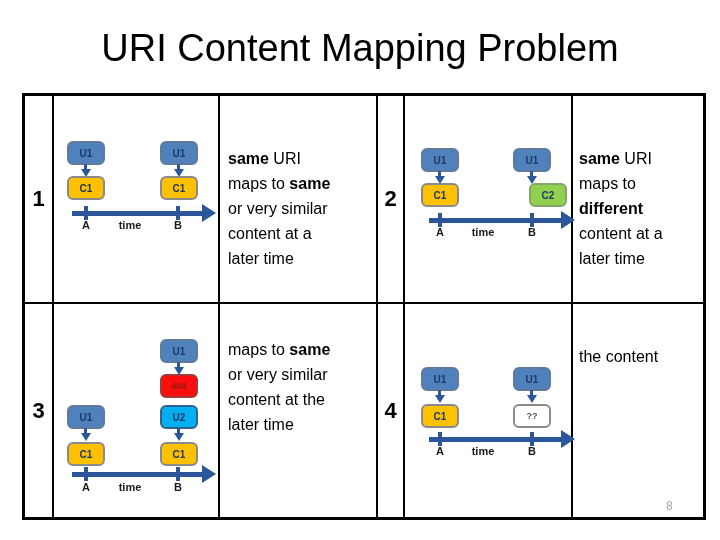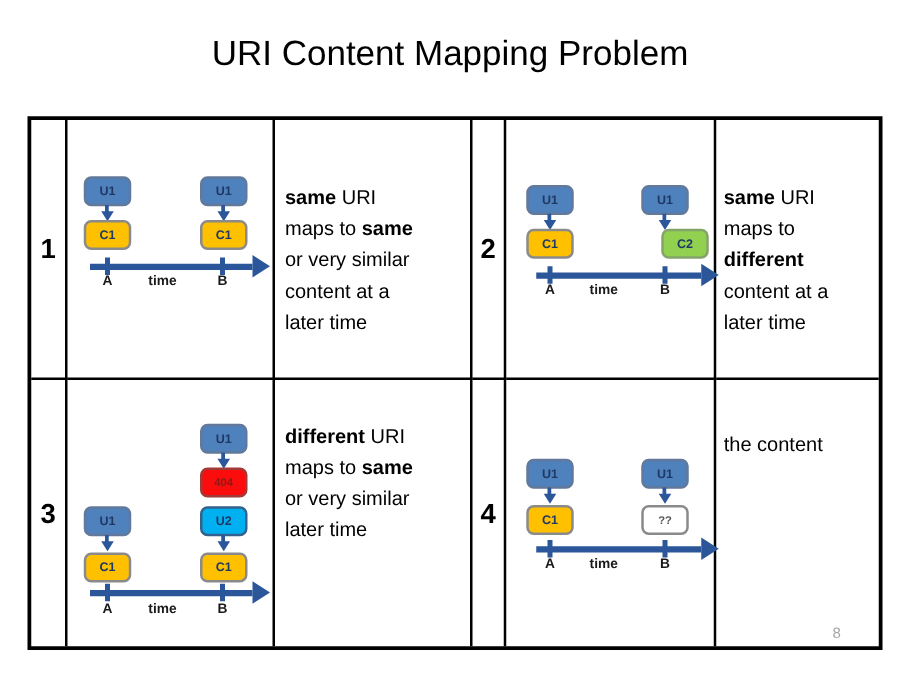"URI Content Mapping Problem" .title { font-size: 28px -> 38px }
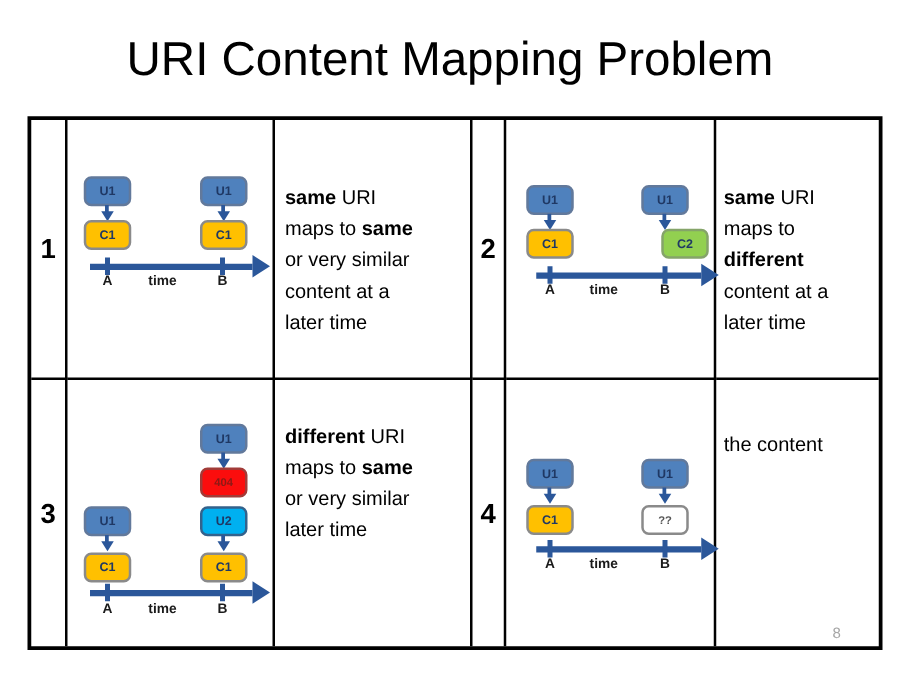"different URI" div.txt-line { html: <div><span>different</span><span> URI</span></div> -> none }
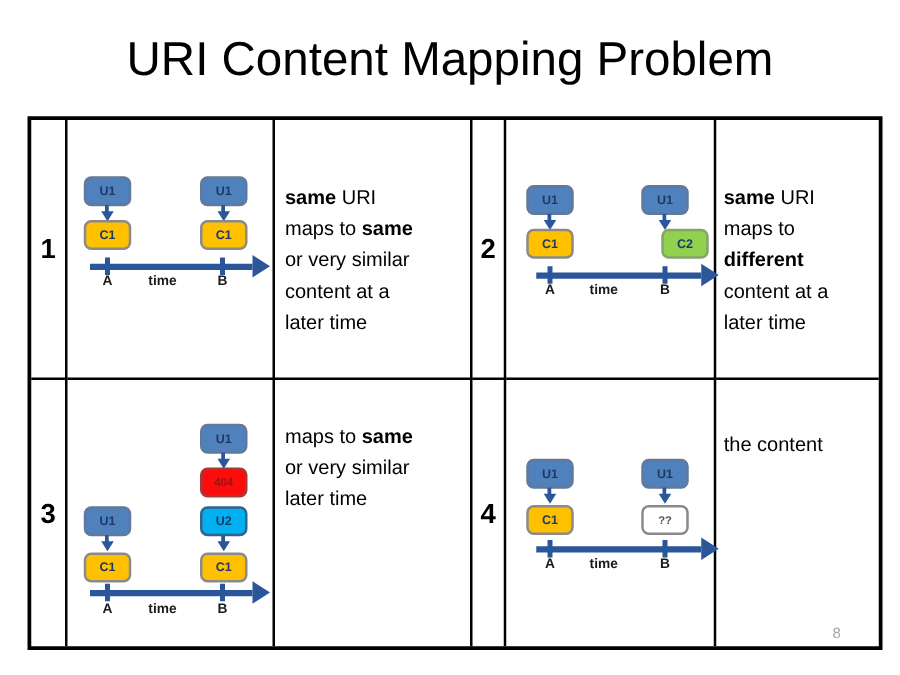"content at the" div.txt-line { html: none -> <div><span>content at the</span></div> }
